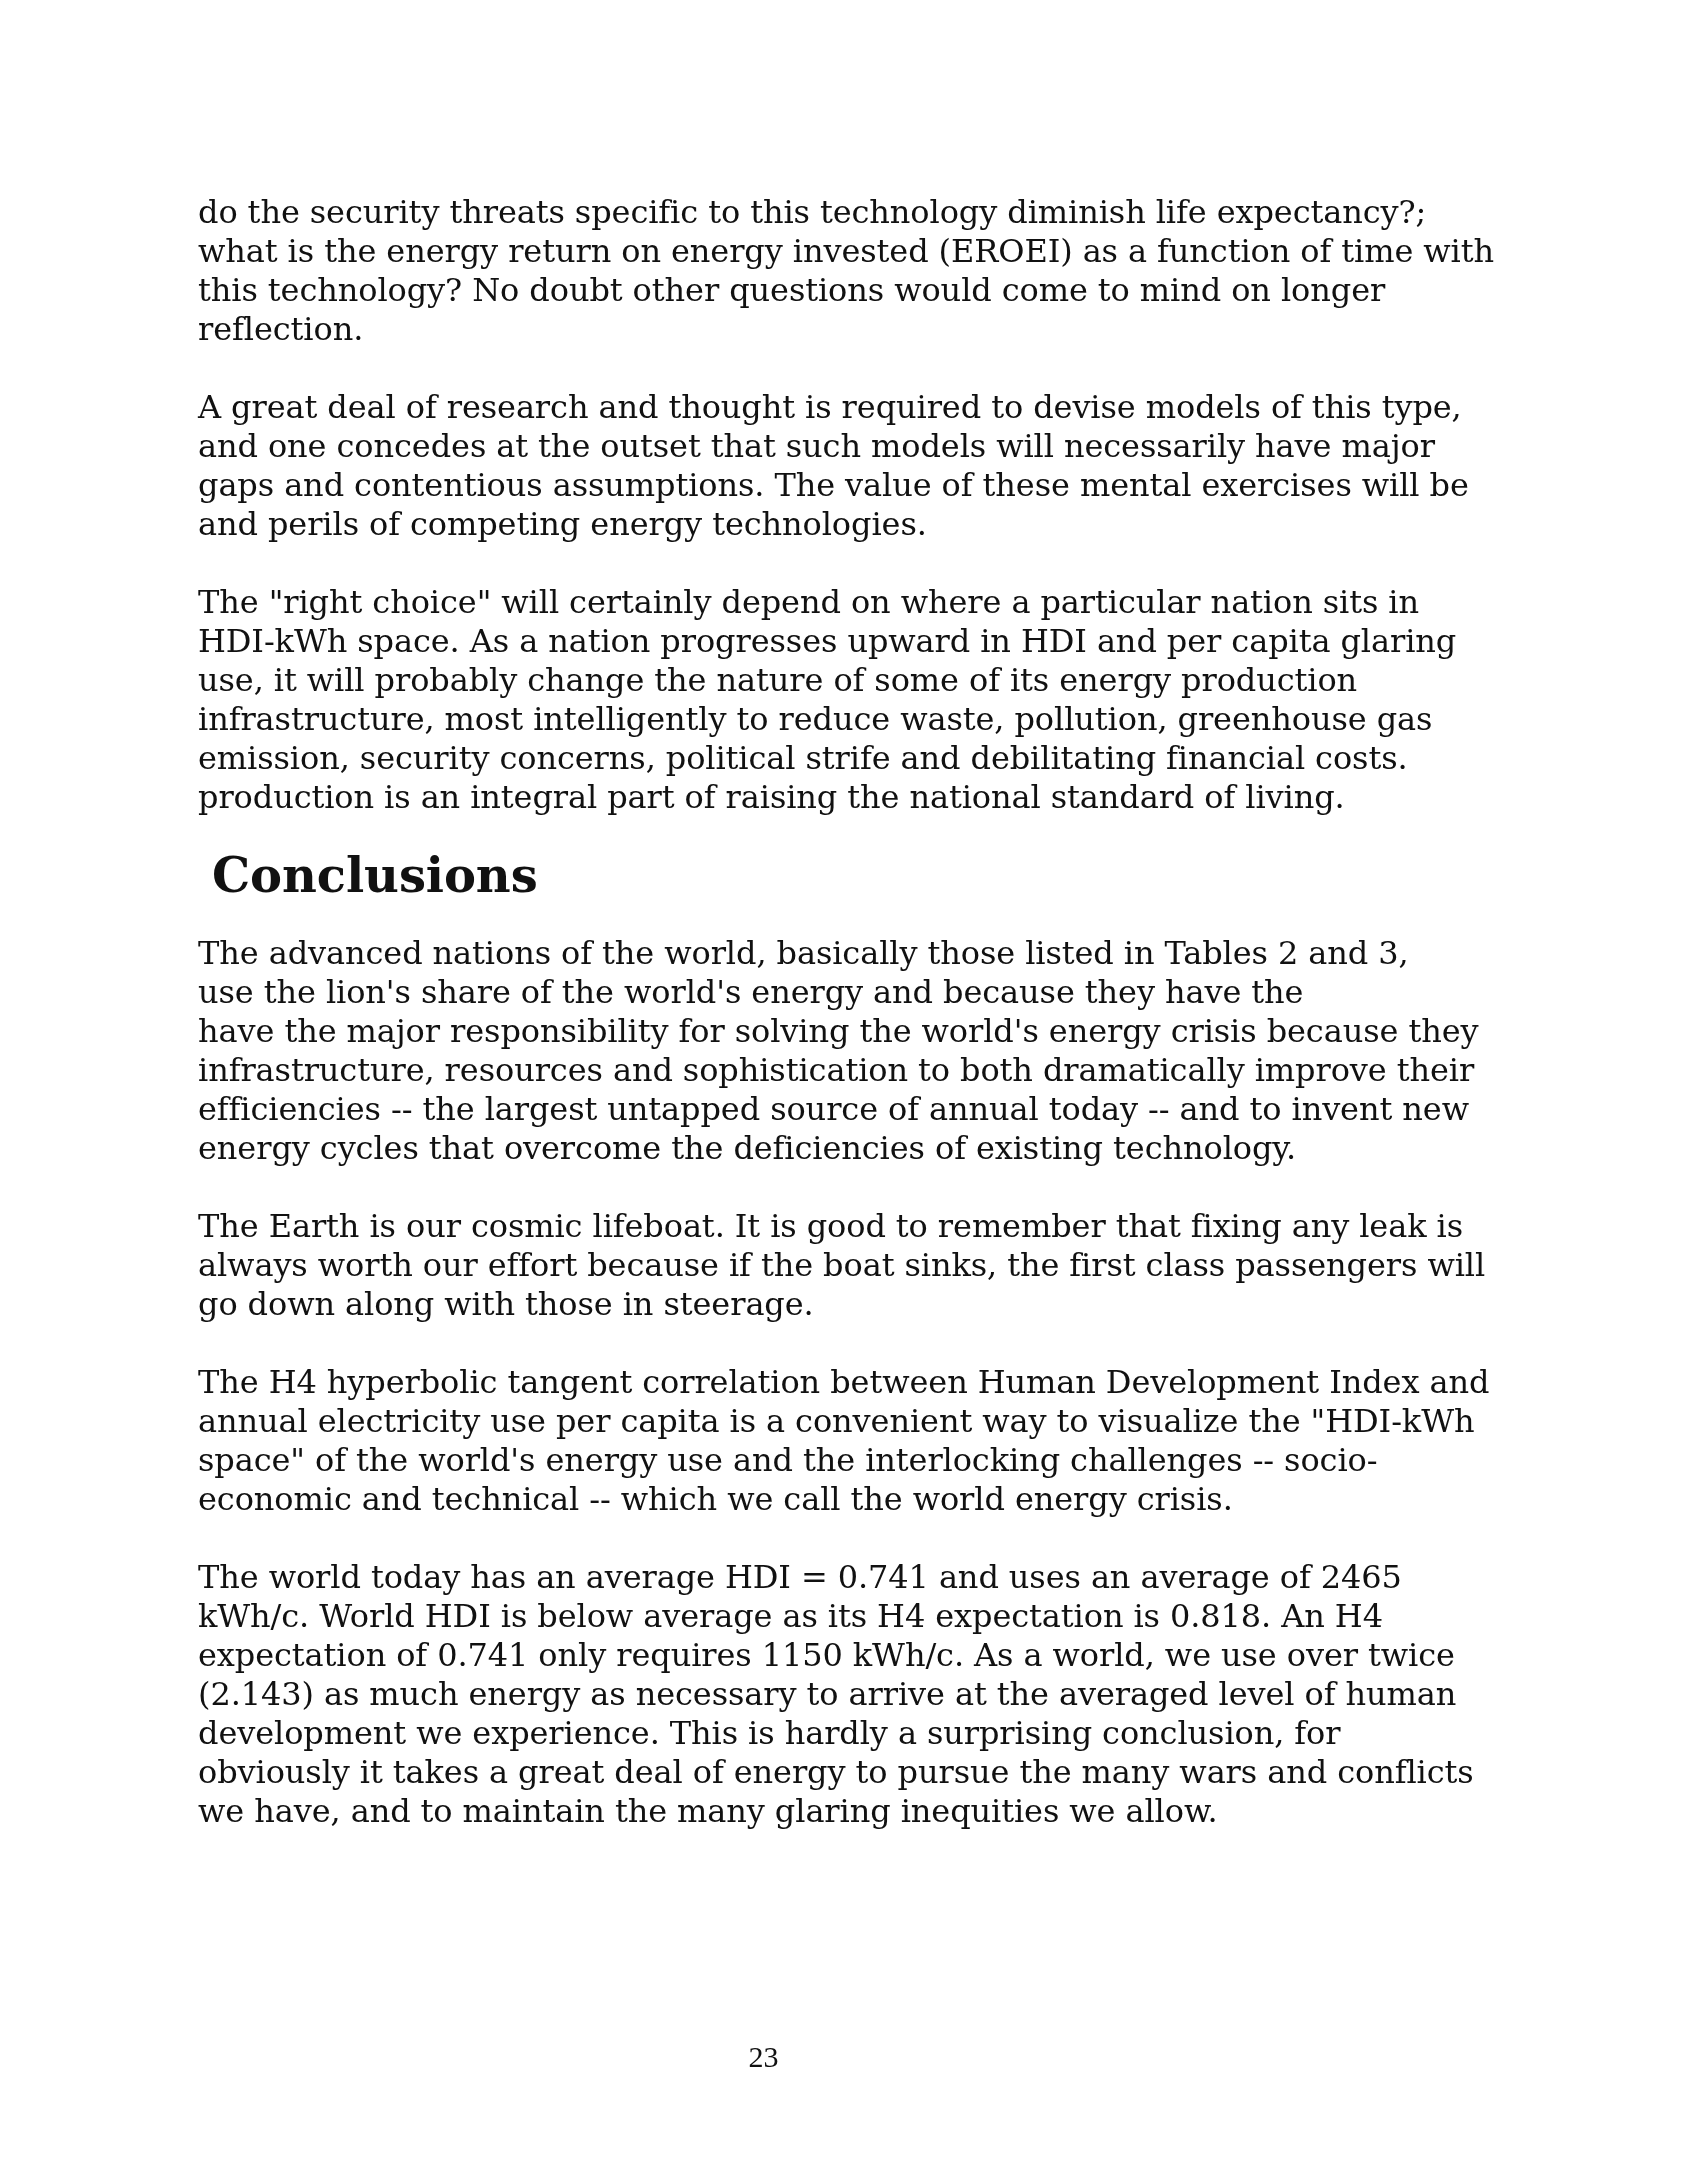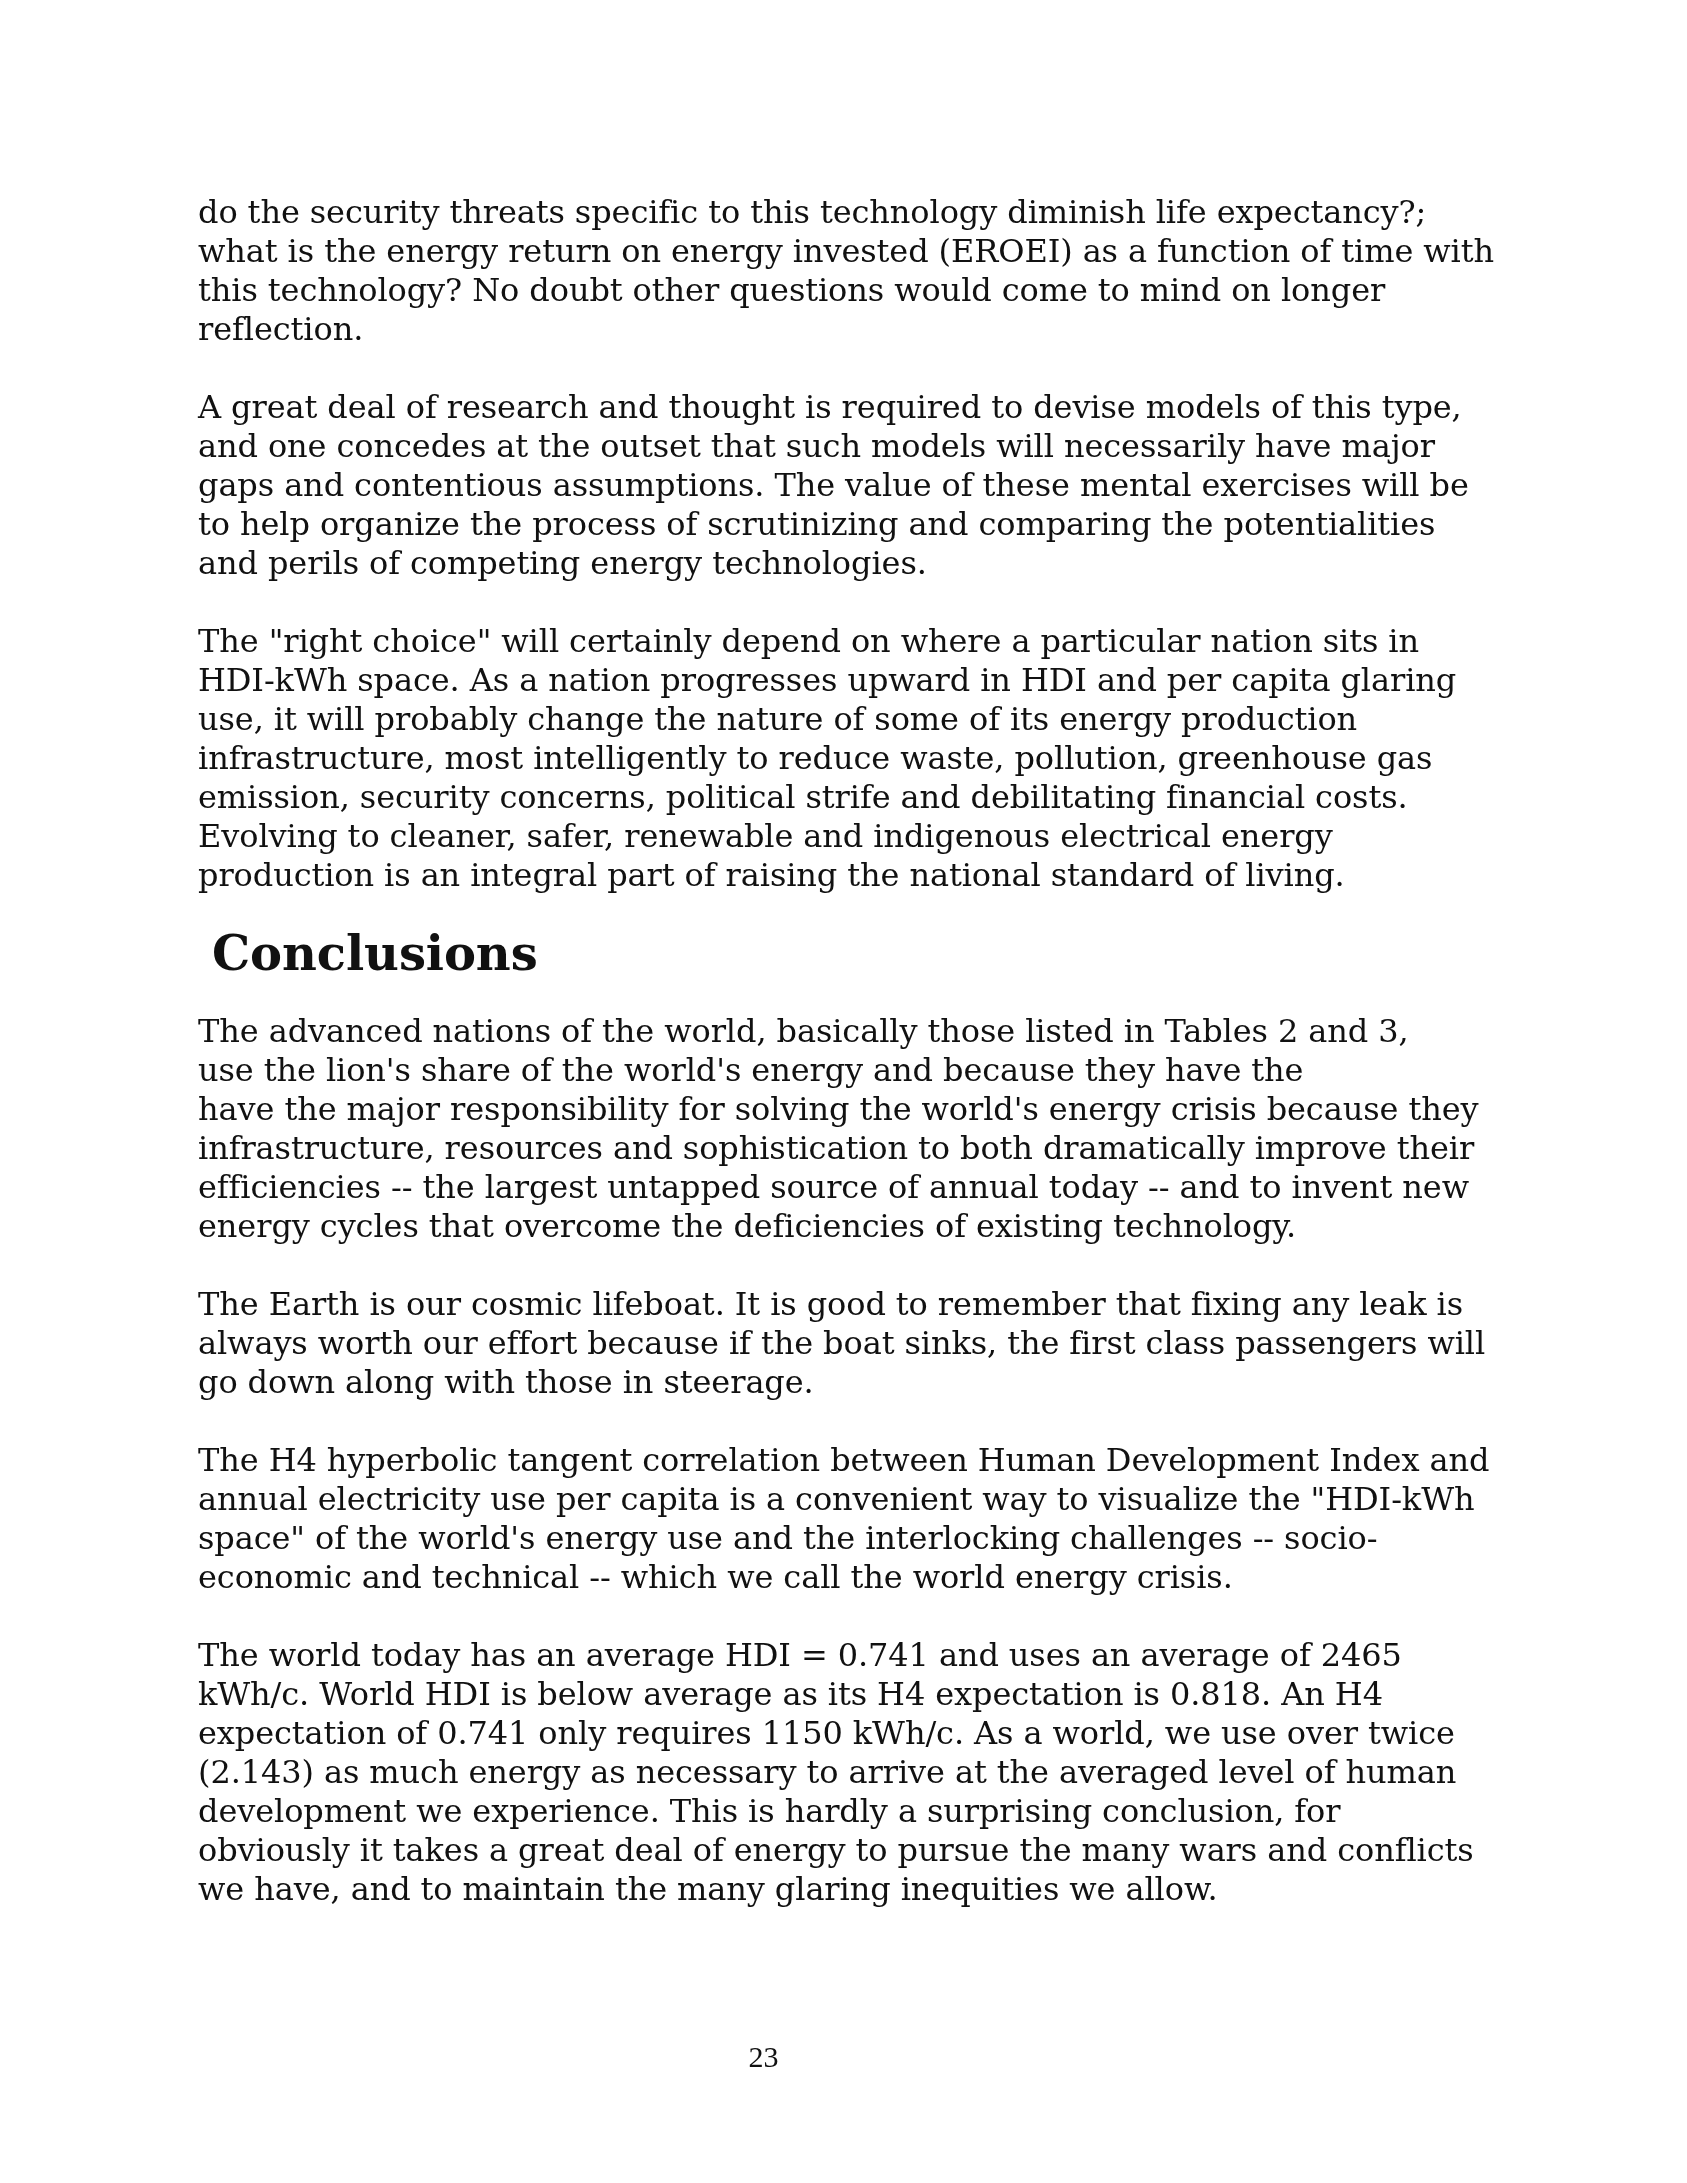"to help organize the process" span.line { html: <span>to help organize the process of scrutinizing and comparing the potentialities</span> -> none }
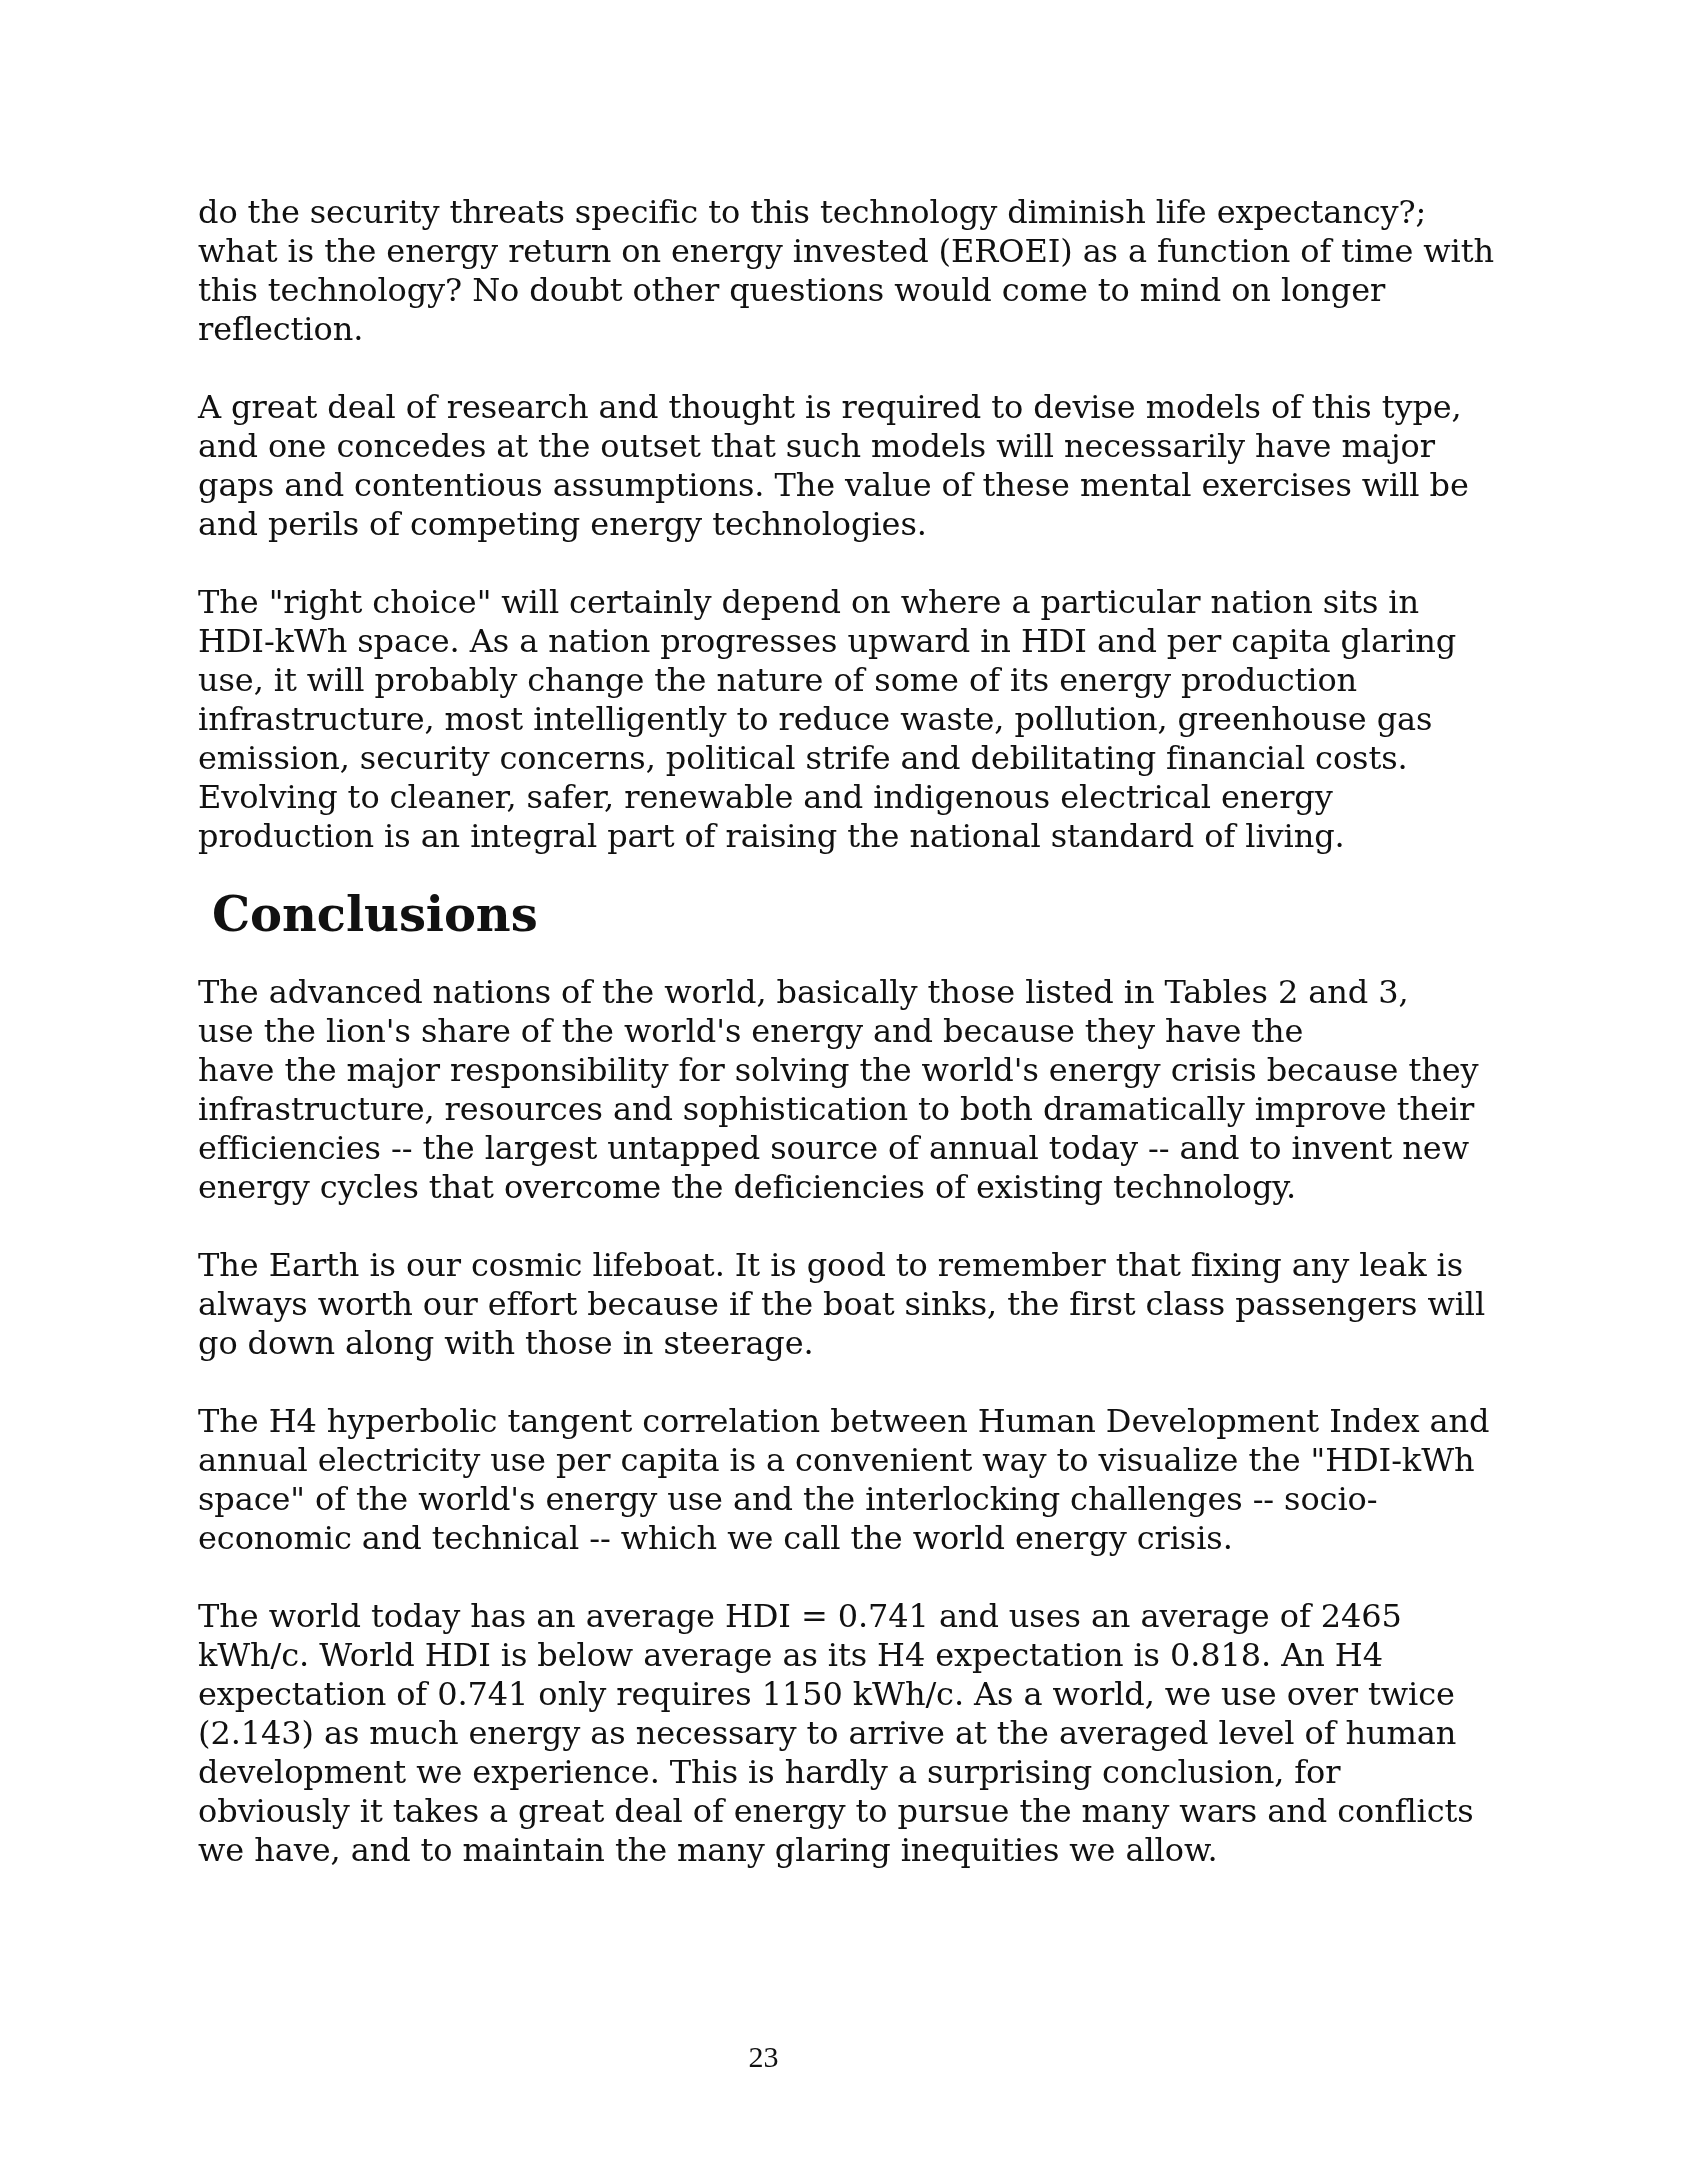"Evolving to cleaner, safer, renewable" span.line { html: <span>Evolving to cleaner, safer, renewable and indigenous electrical energy</span> -> none }
